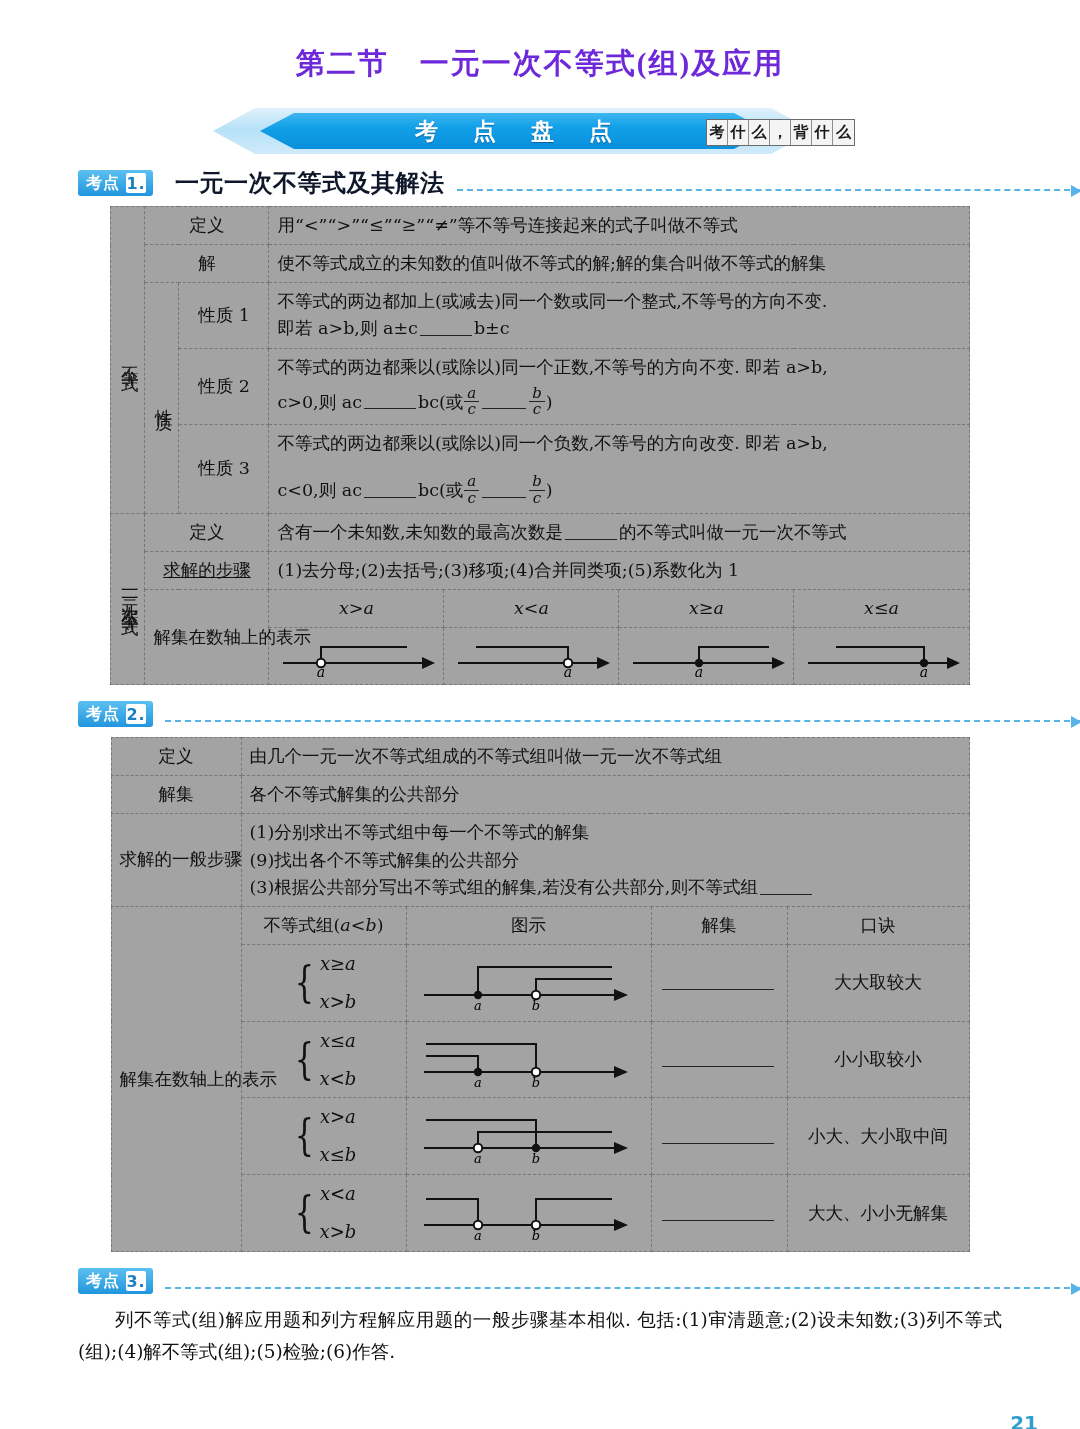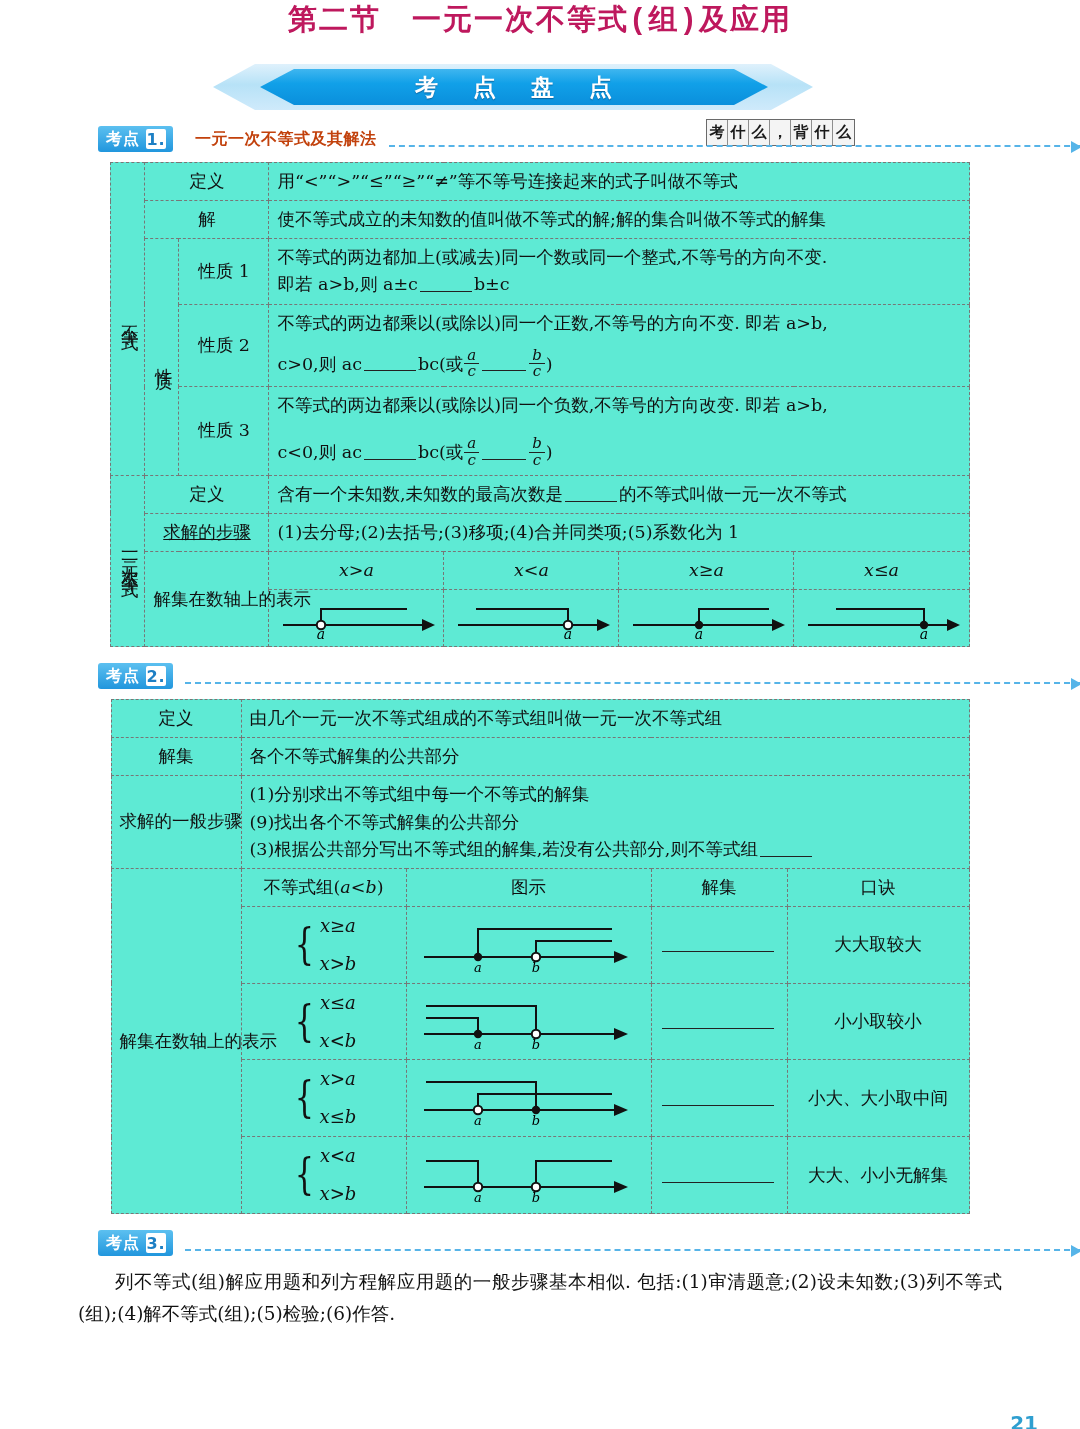"第二节 一元一次不等式(组)及应用" .page-title { color: #be185d -> #6d28d9; font-family: Liberation Mono, monospace -> Liberation Serif, serif; padding-top: none -> 44px }
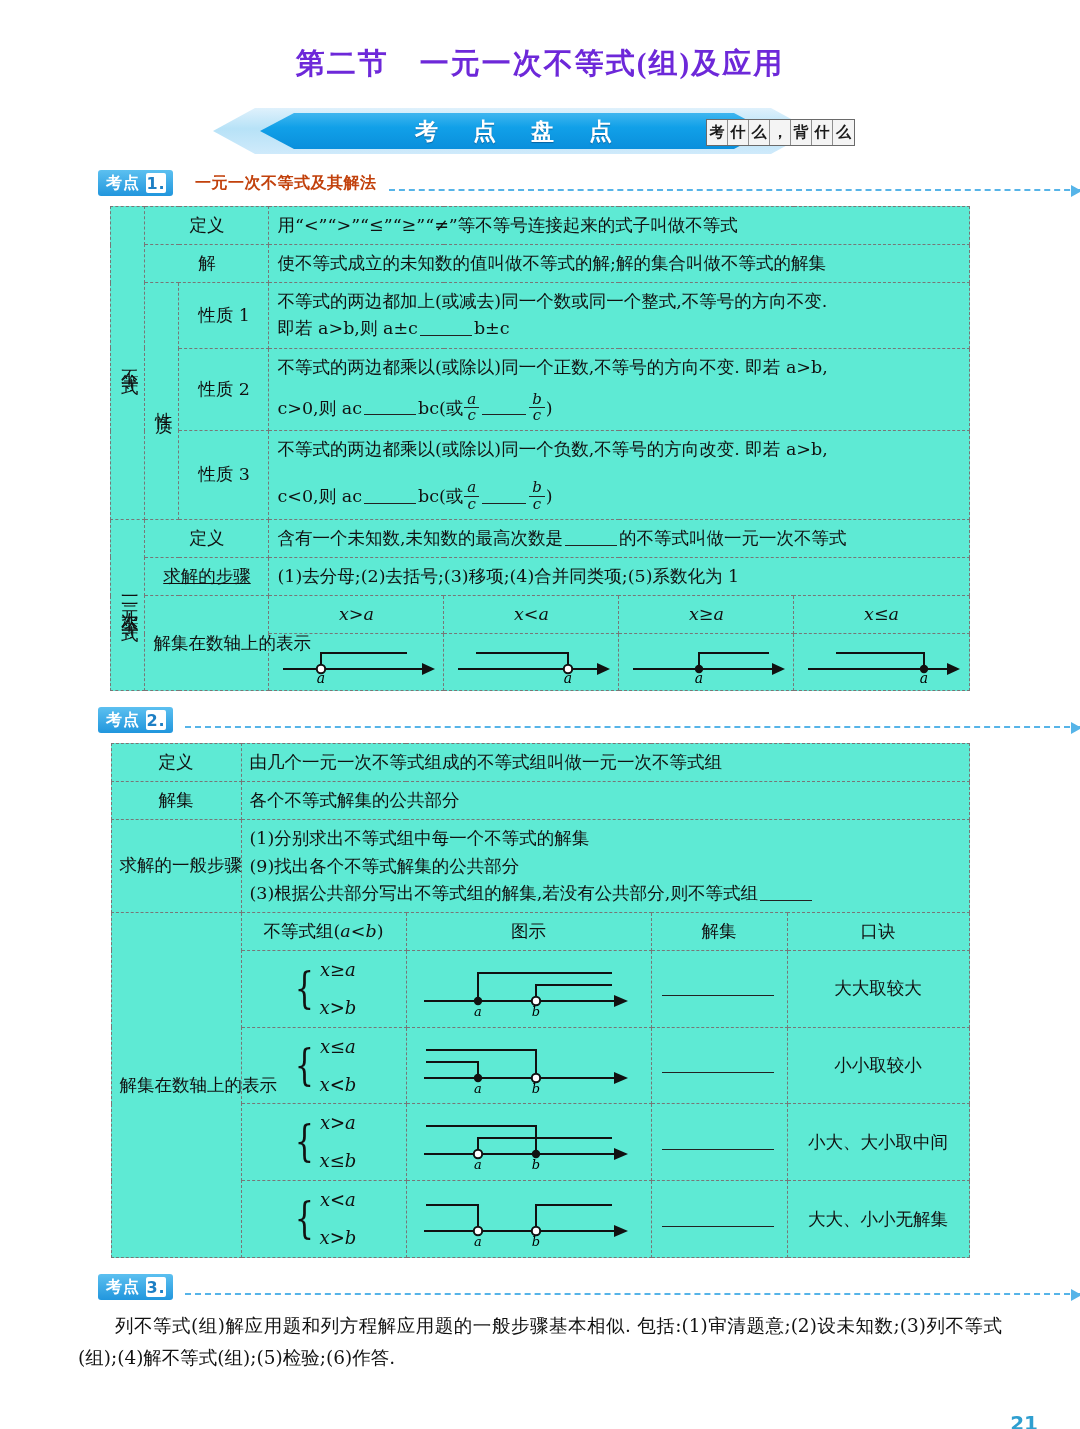"考点" .kaodian { margin: 0 0 0 98px -> 0 0 0 78px }
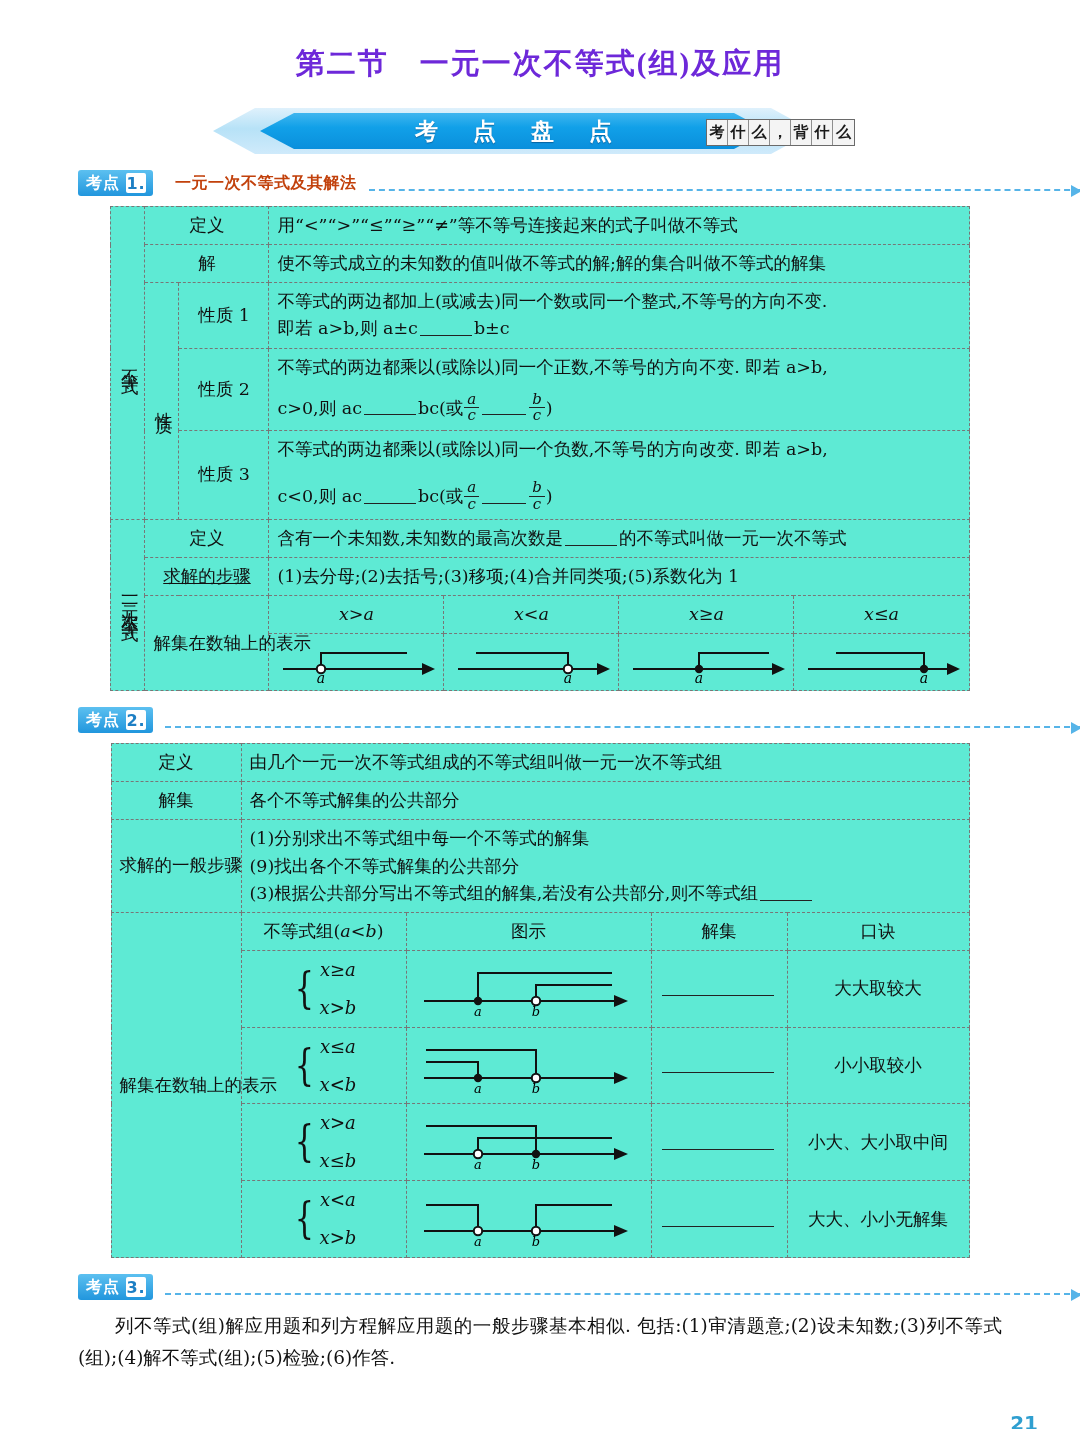"一元一次不等式及其解法" .kd-title { color: #c2410c -> #0f172a; font-size: 16px -> 24px }
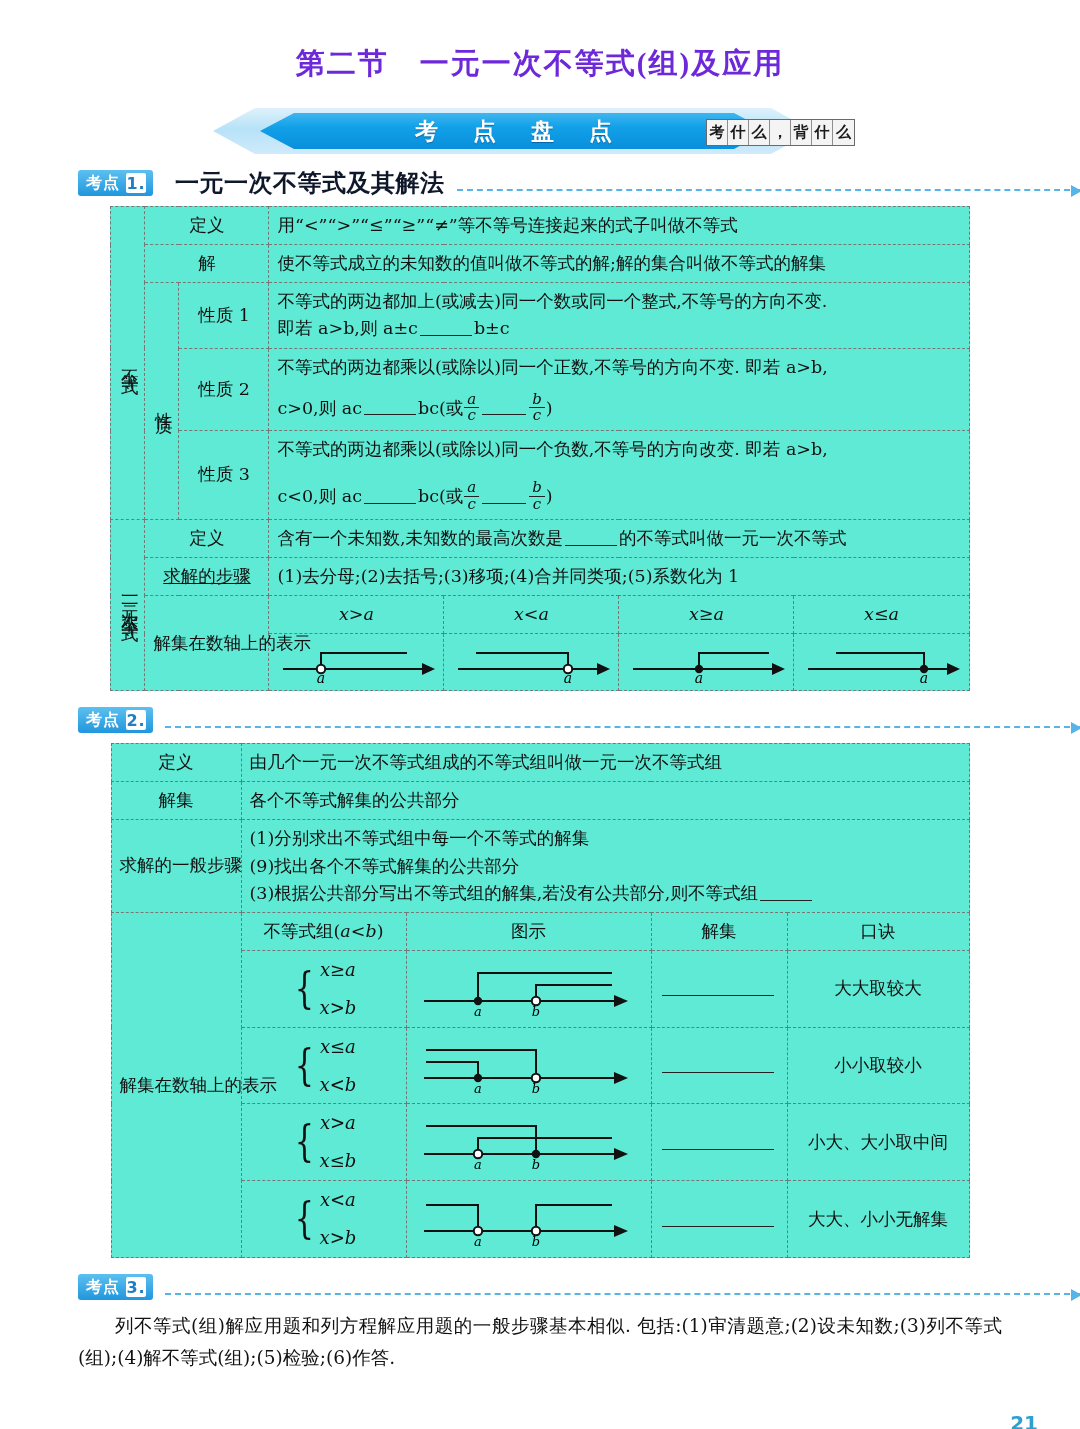"定义" table.box { background: #5eead4 -> #a3a3a3 }
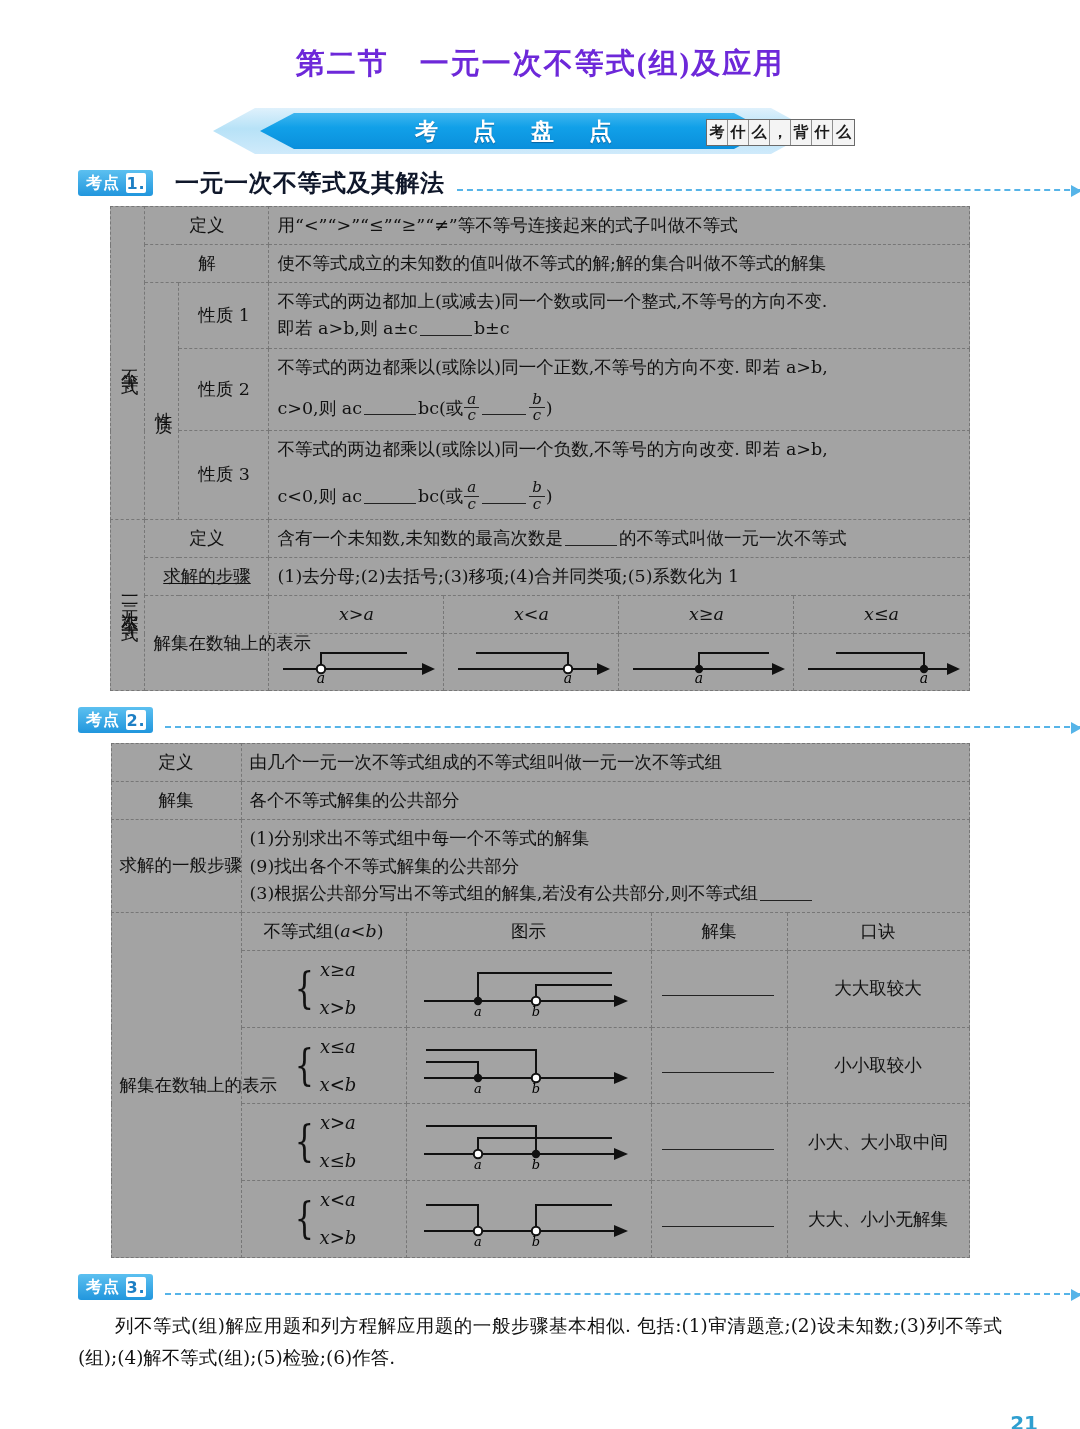"c>0,则 ac bc(或" div { margin-top: 12px -> 6px }
